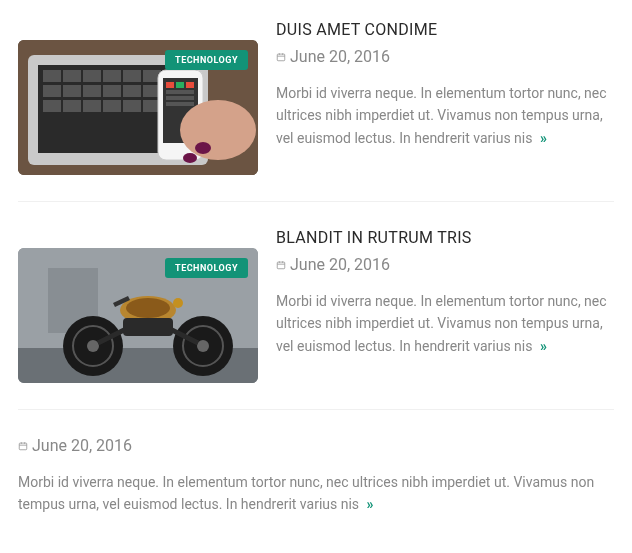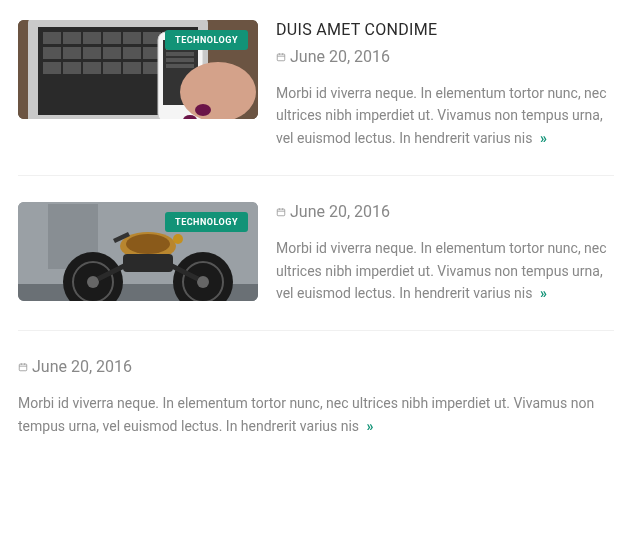"TECHNOLOGY" .thumb { height: 99px -> 135px; margin-top: none -> 20px }
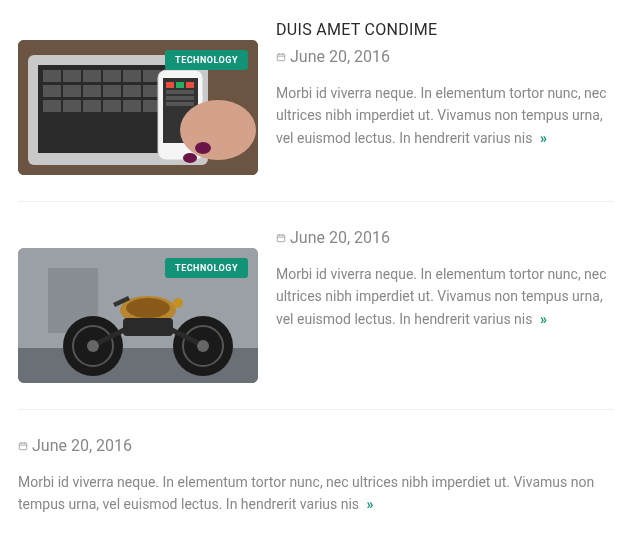"BLANDIT IN RUTRUM TRIS" h2.title { html: none -> <h2>BLANDIT IN RUTRUM TRIS</h2> }
